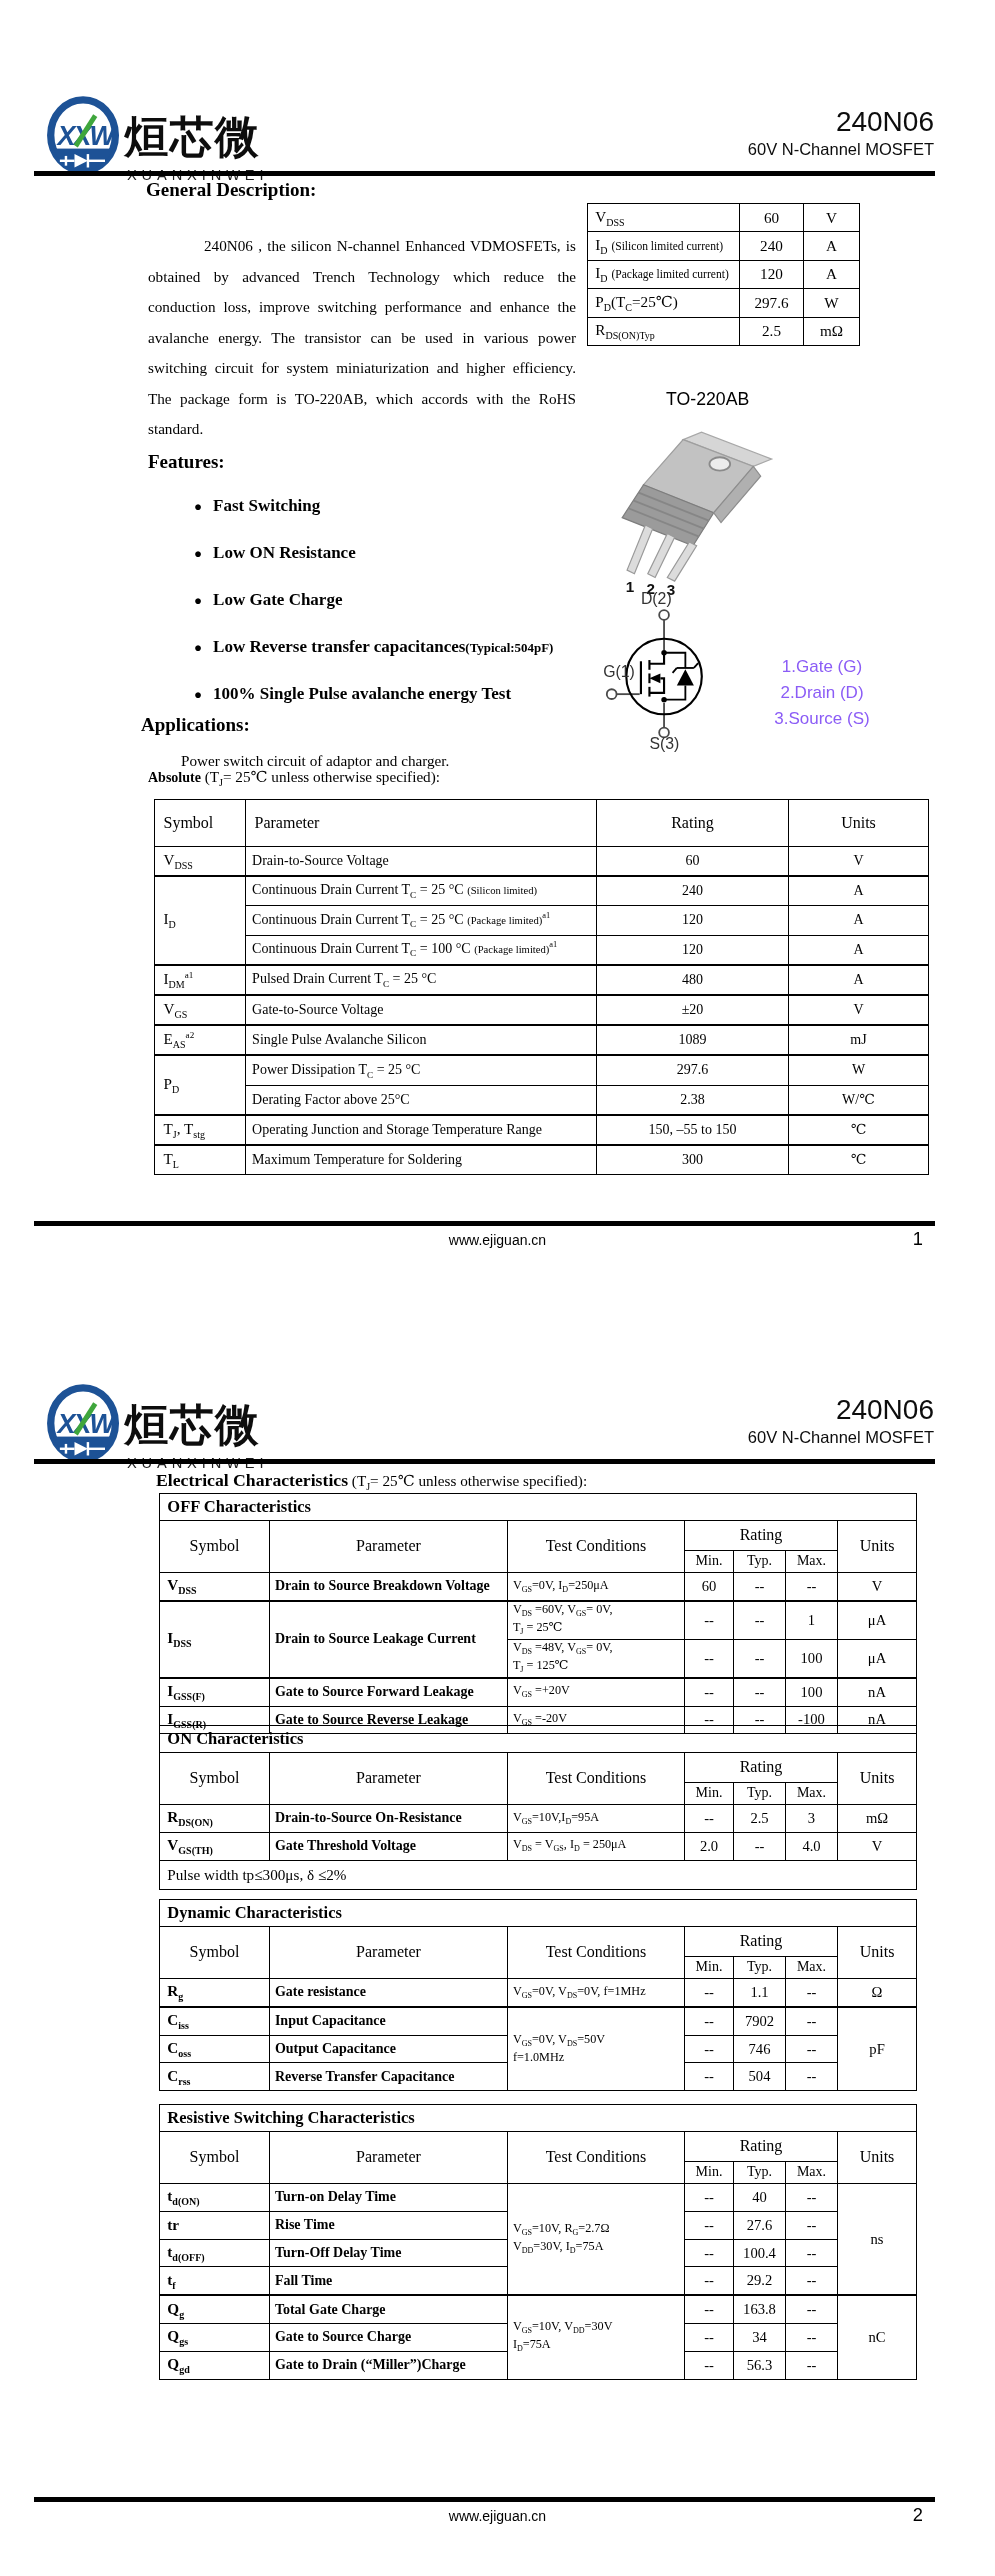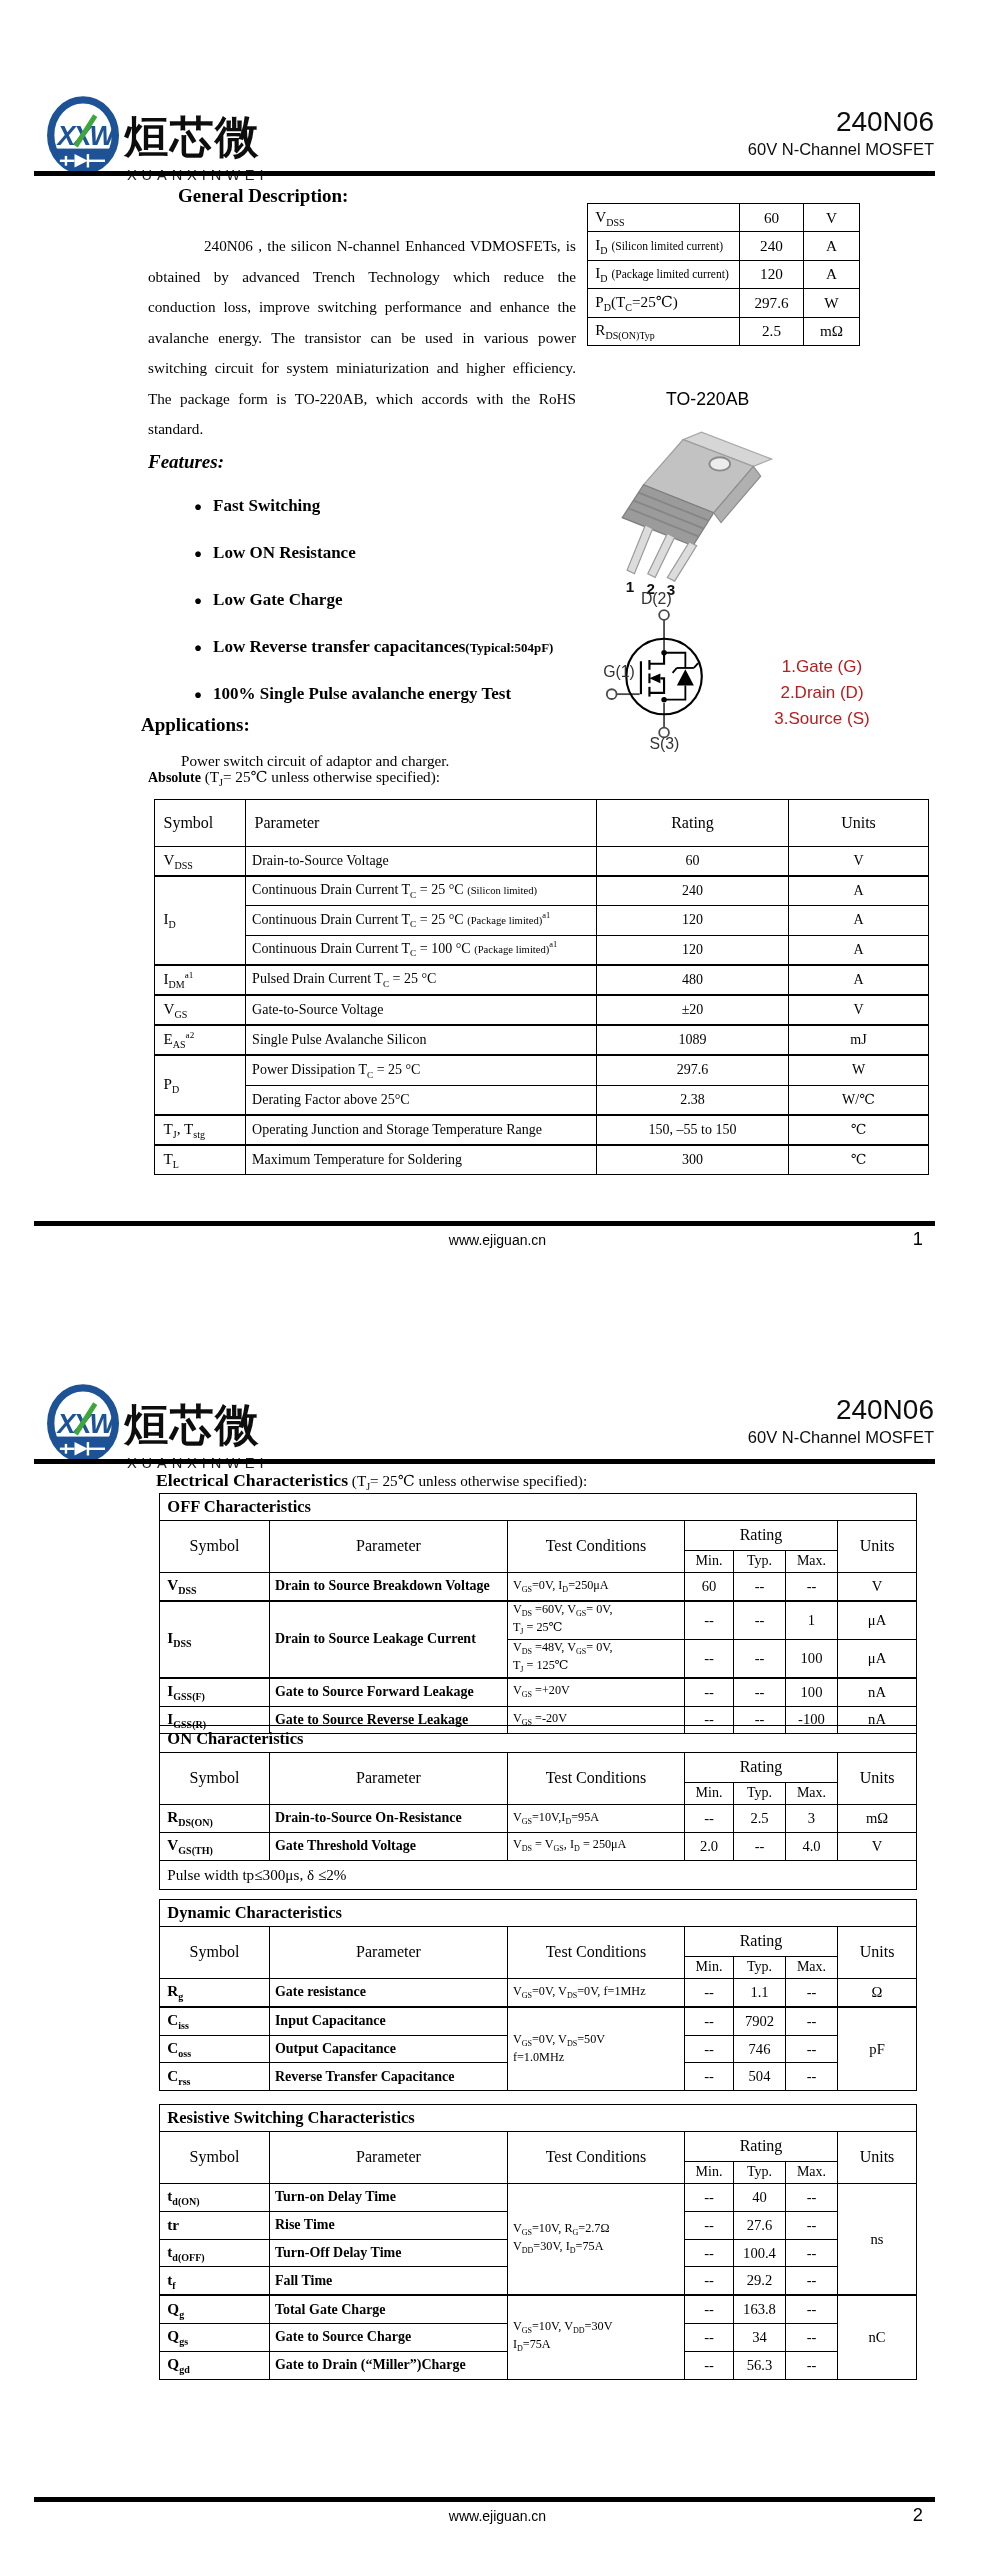"General Description:" #gd-title { margin-left: 32px -> none; top: 185px -> 179px }
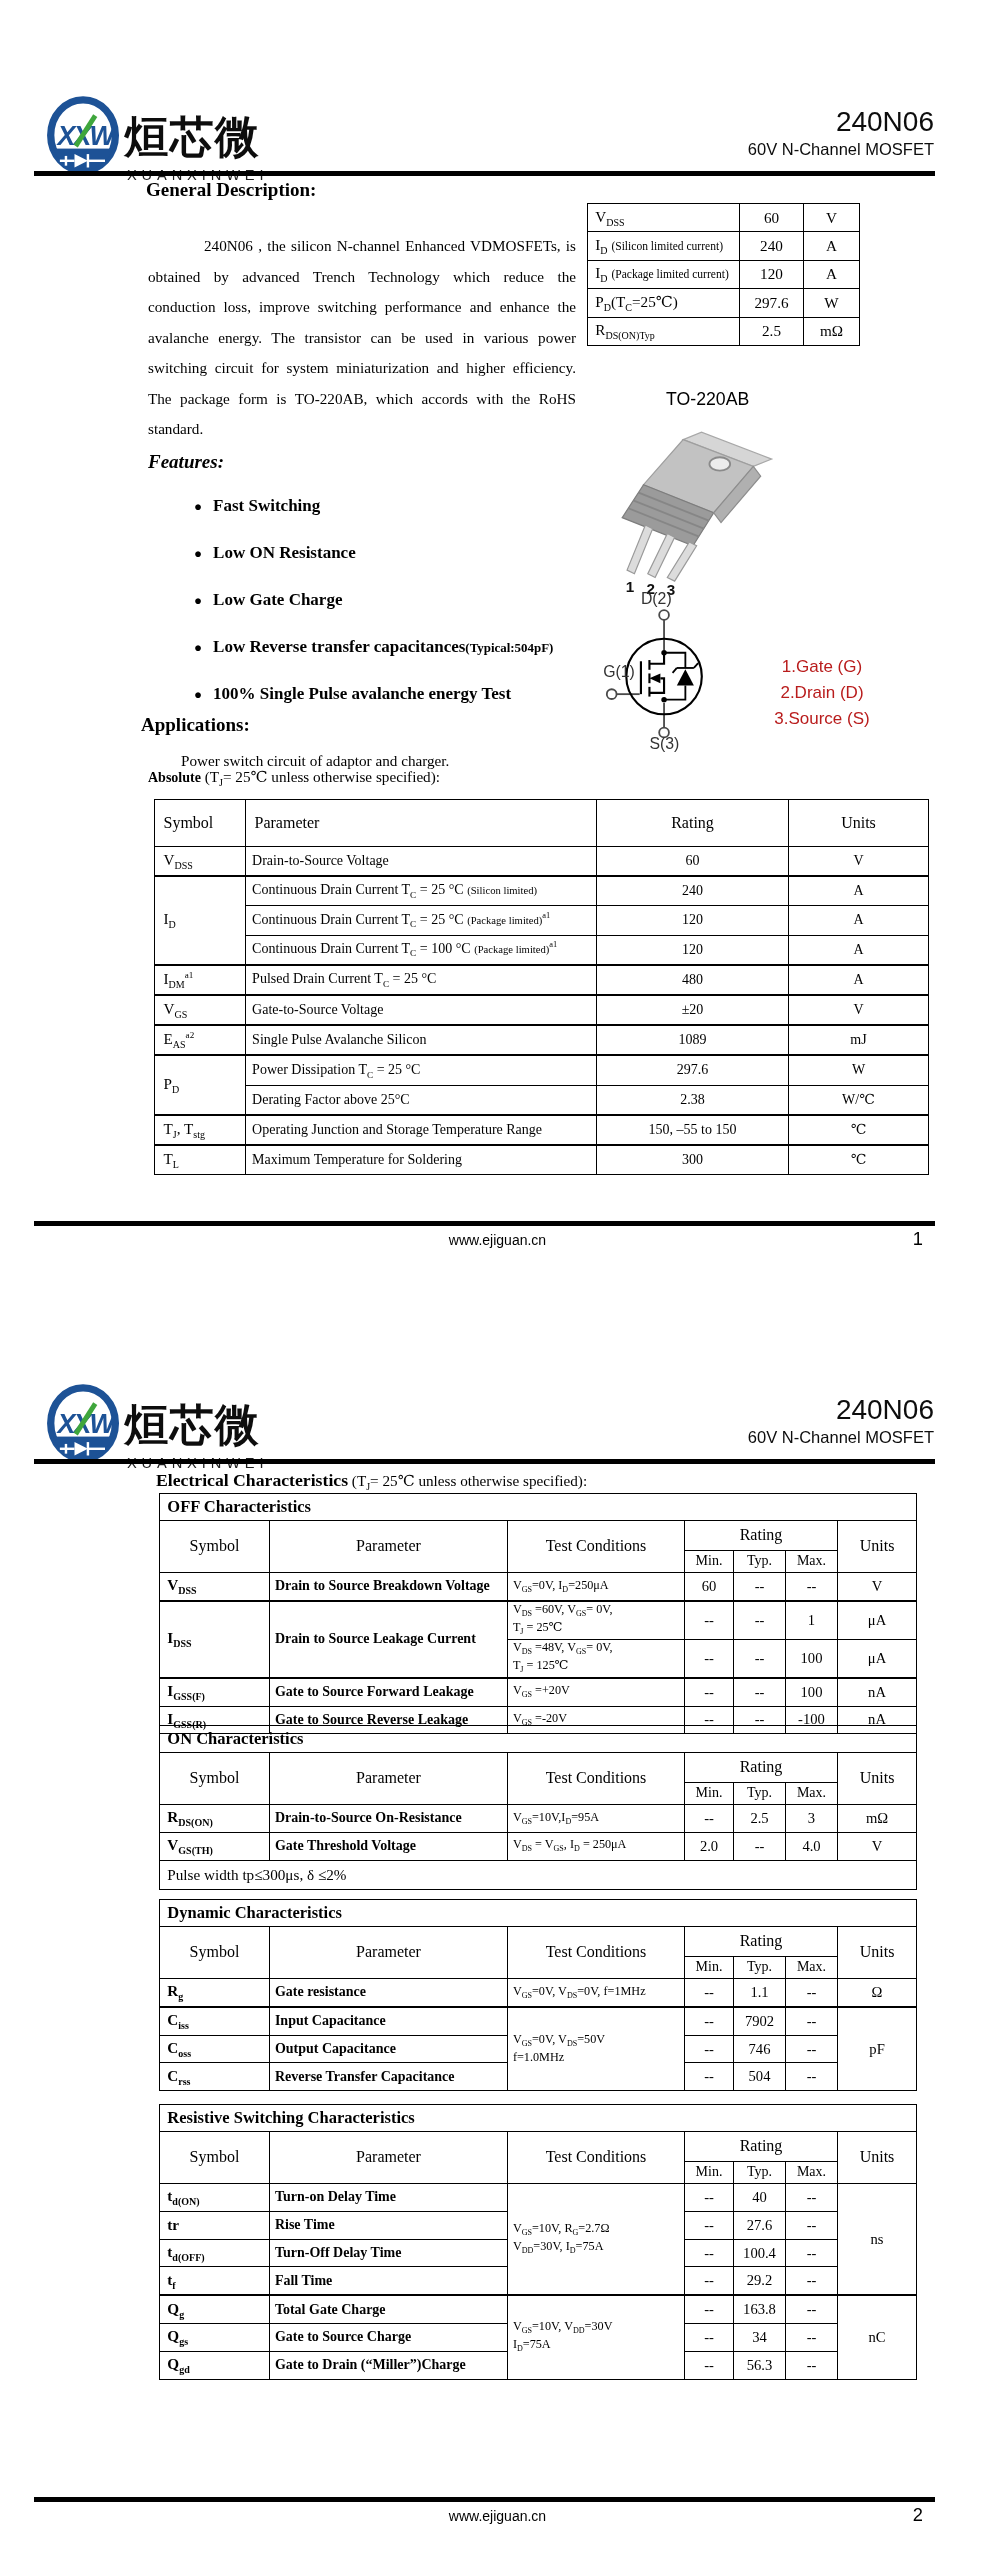"Features:" #feat-title { font-style: italic -> none }
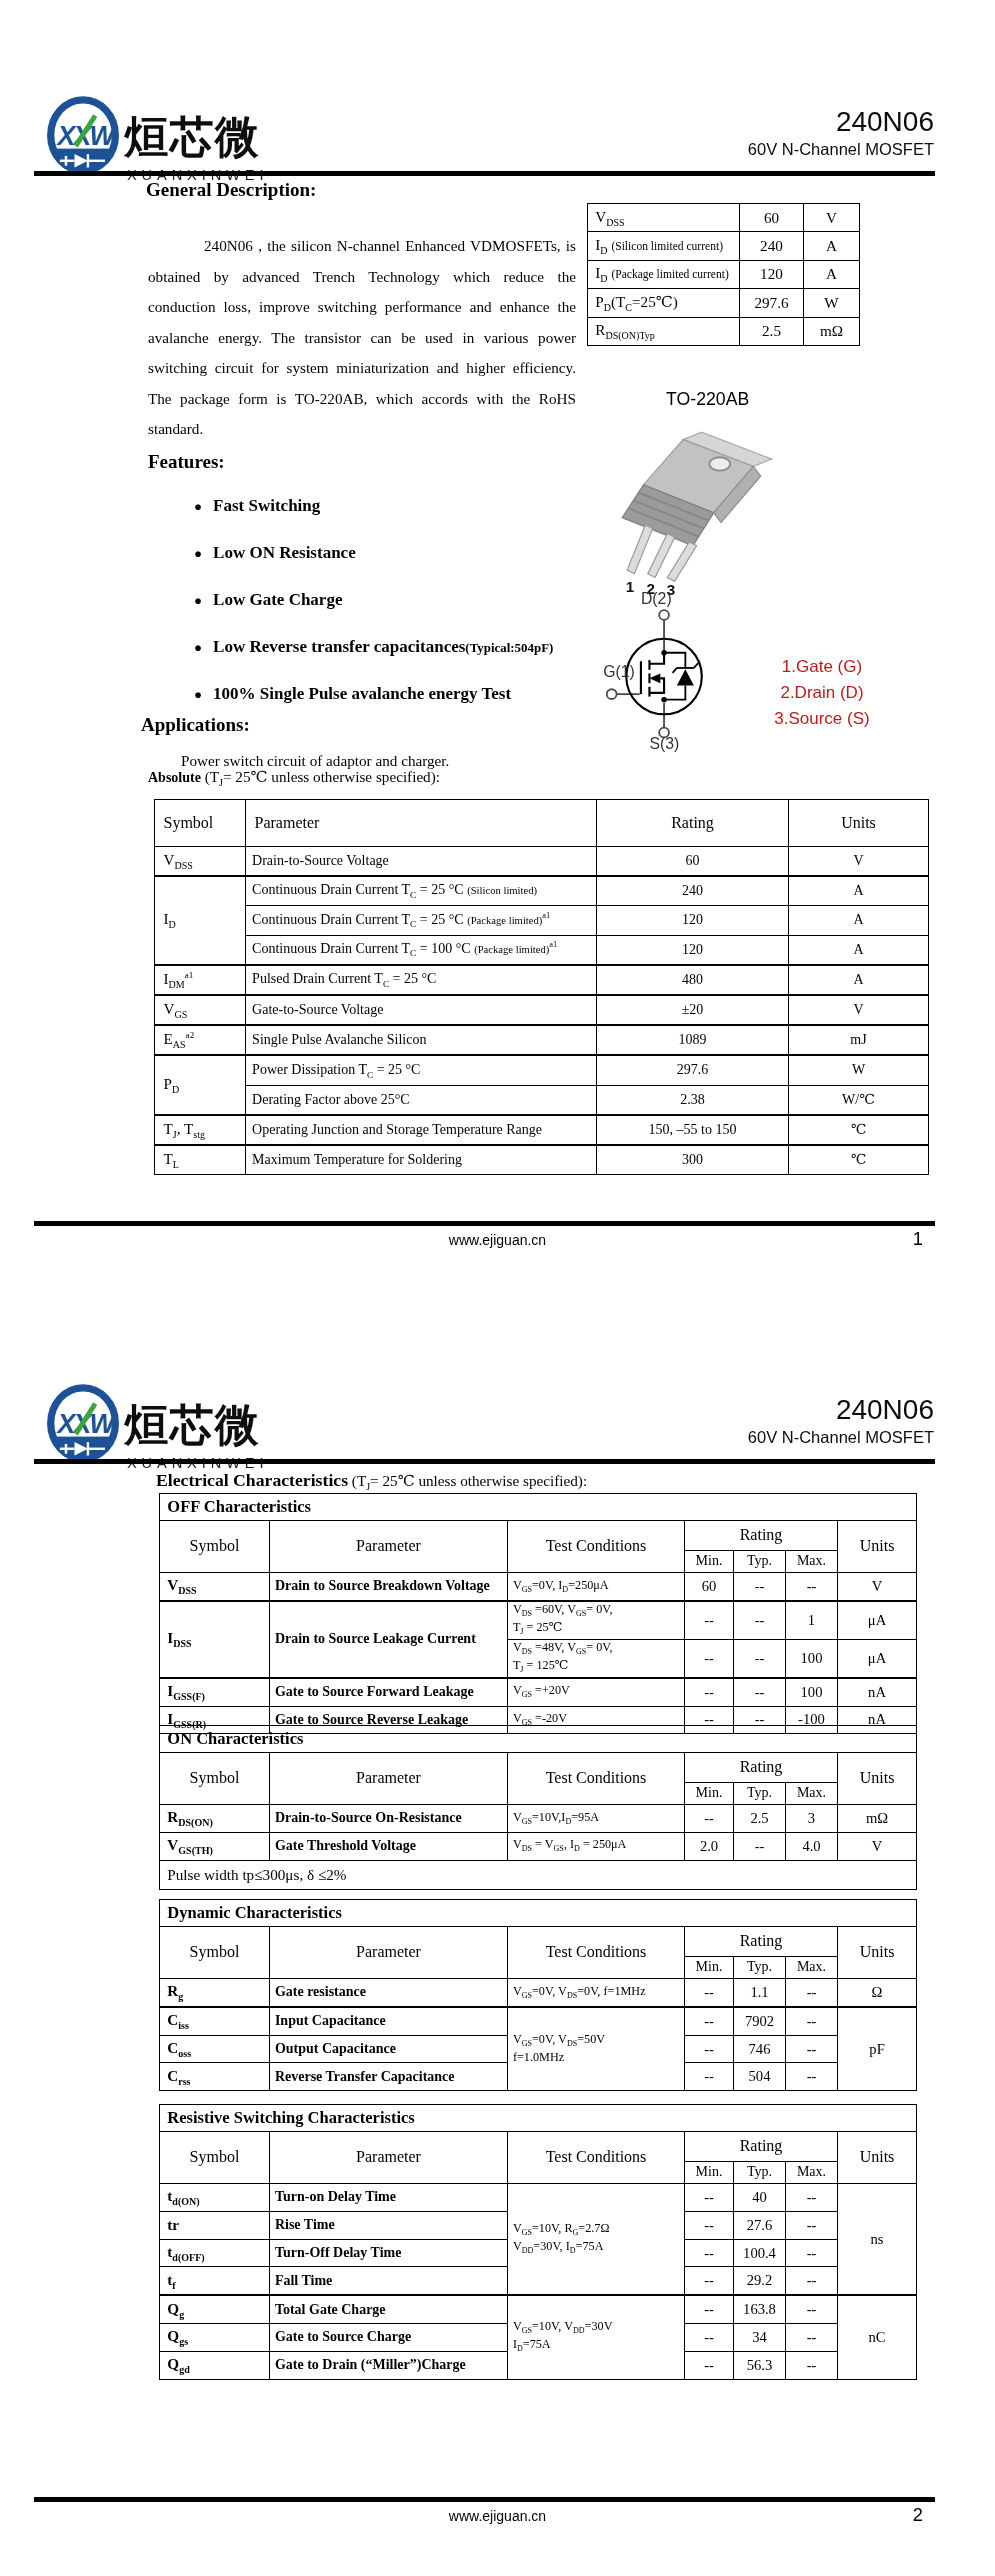"1.Gate (G)" .pin-names { color: #b91c1c -> #8b5cf6 }
